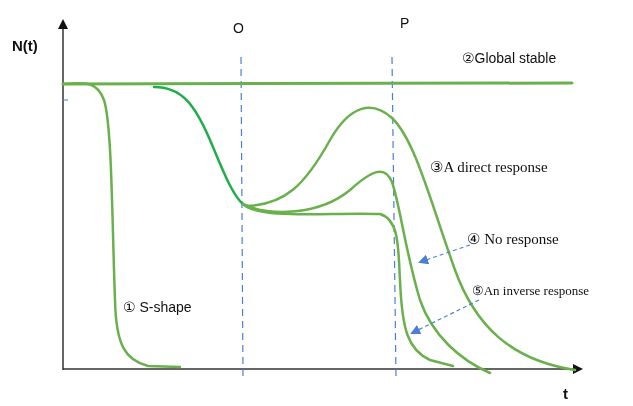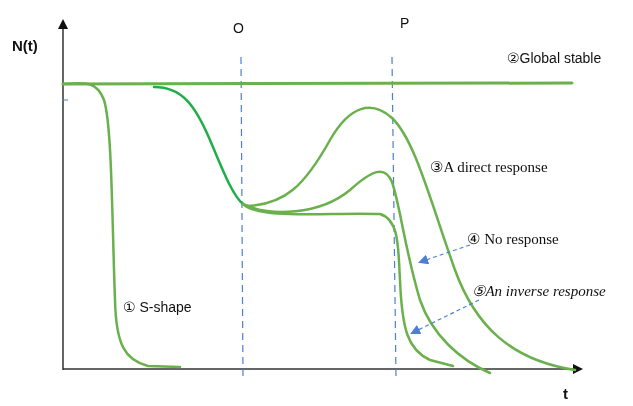"②Global stable" div.lbl { margin-left: 45px -> none }
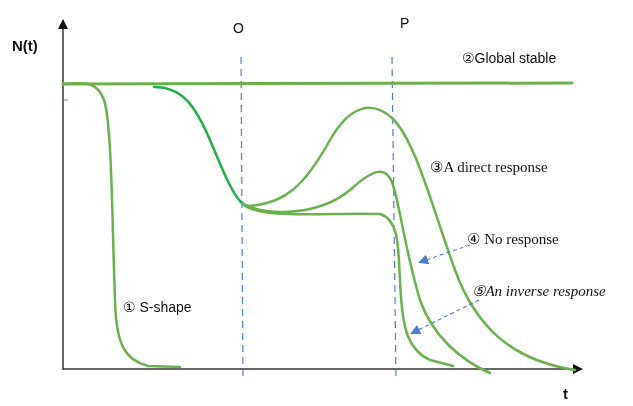"⑤An inverse response" div.lbl { font-size: 15px -> 13px; font-style: italic -> none }
